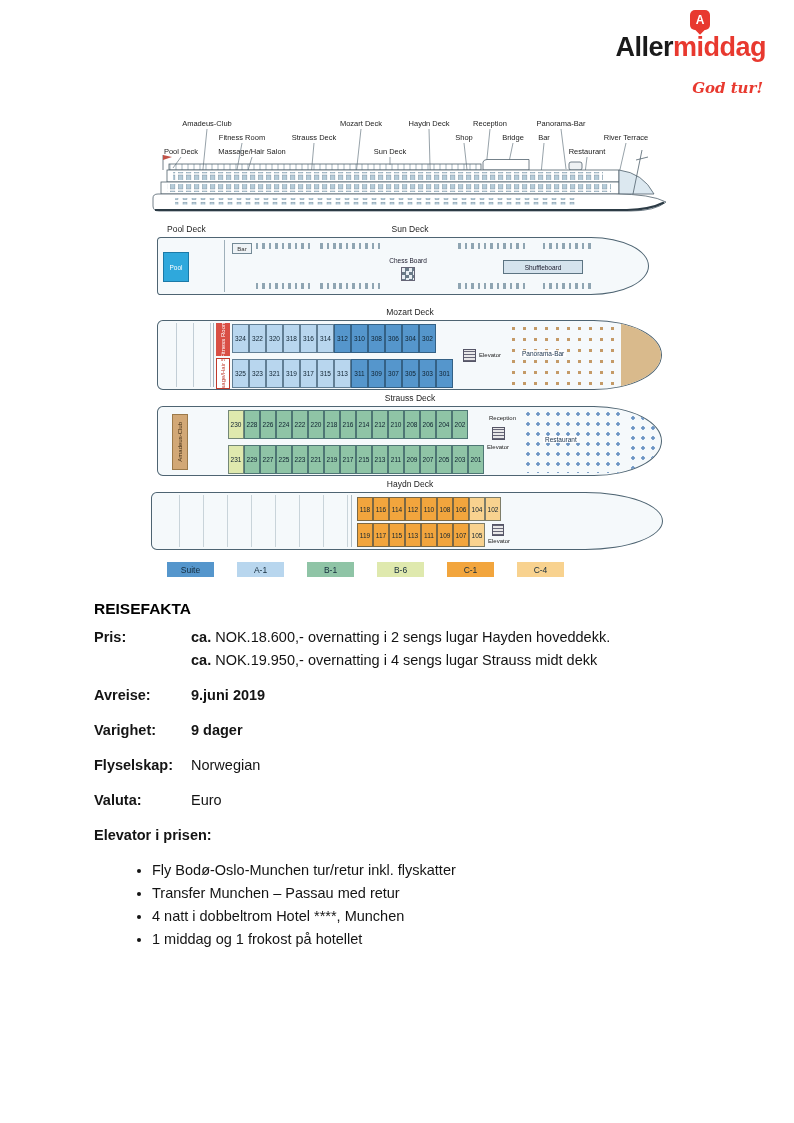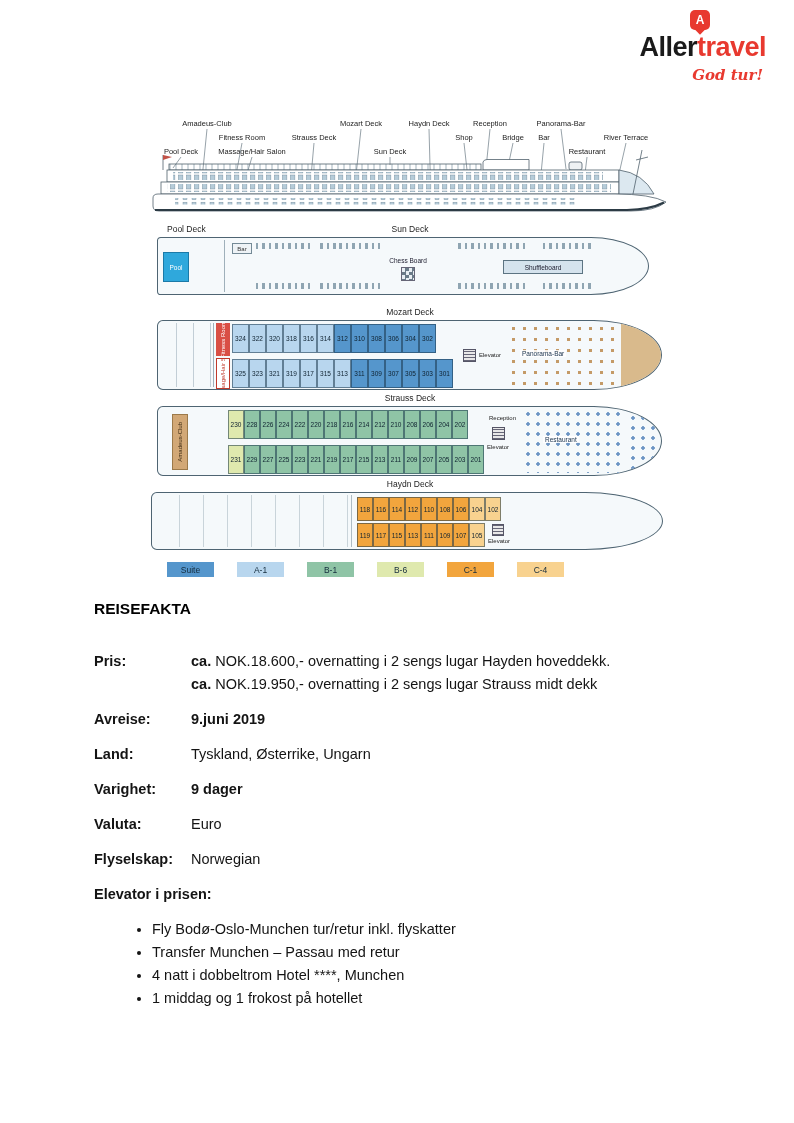"travel" span.b2 { text: travel -> middag }
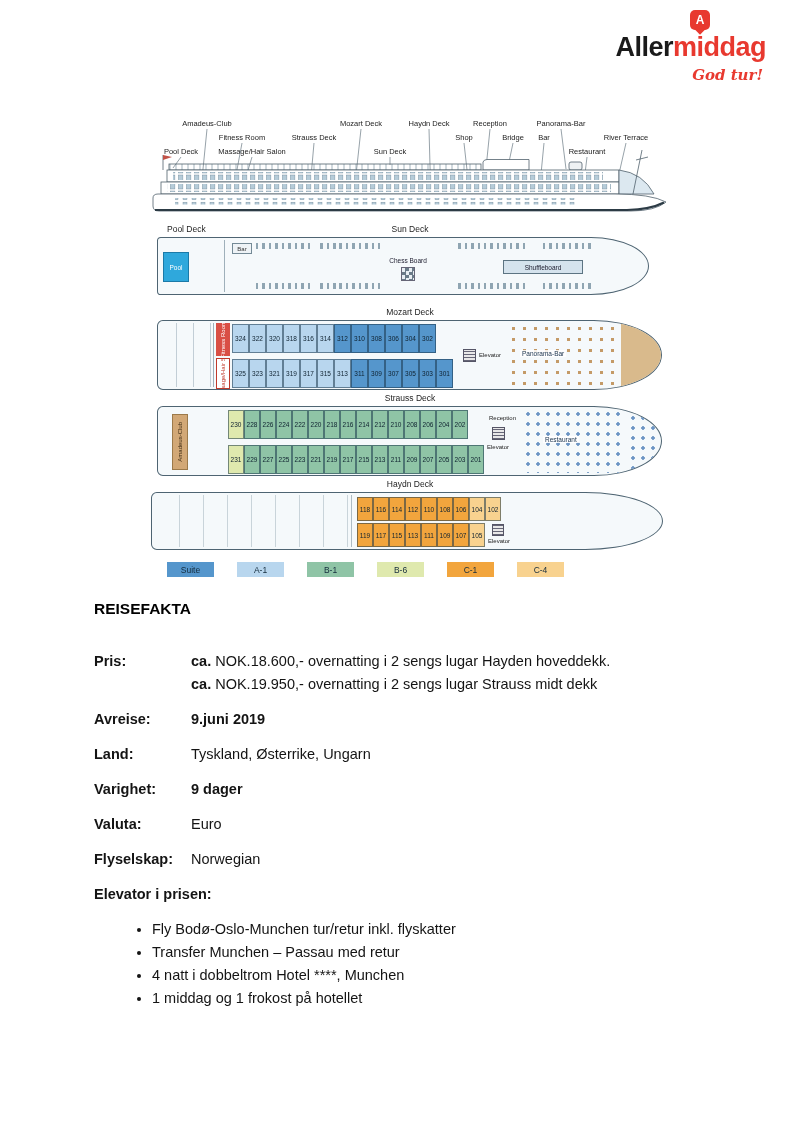"God tur!" .tagline { margin-top: 5px -> 18px }
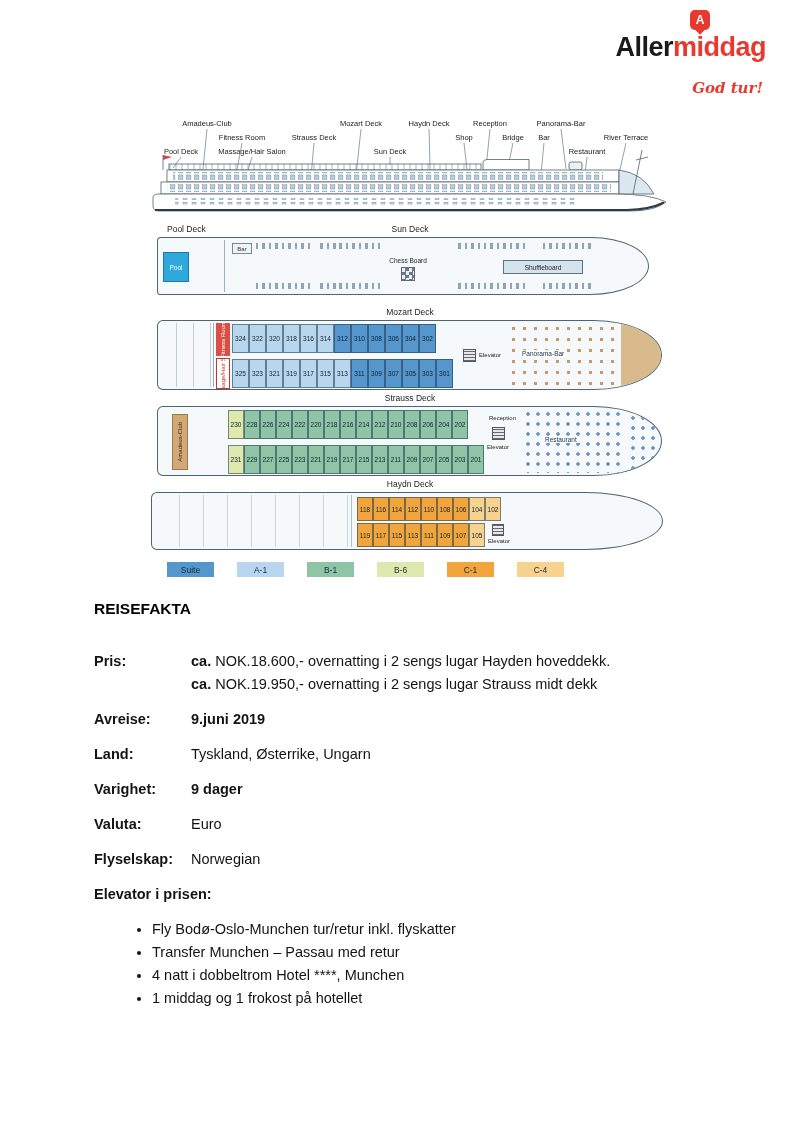"REISEFAKTA" .heading { margin-bottom: 32px -> 8px }
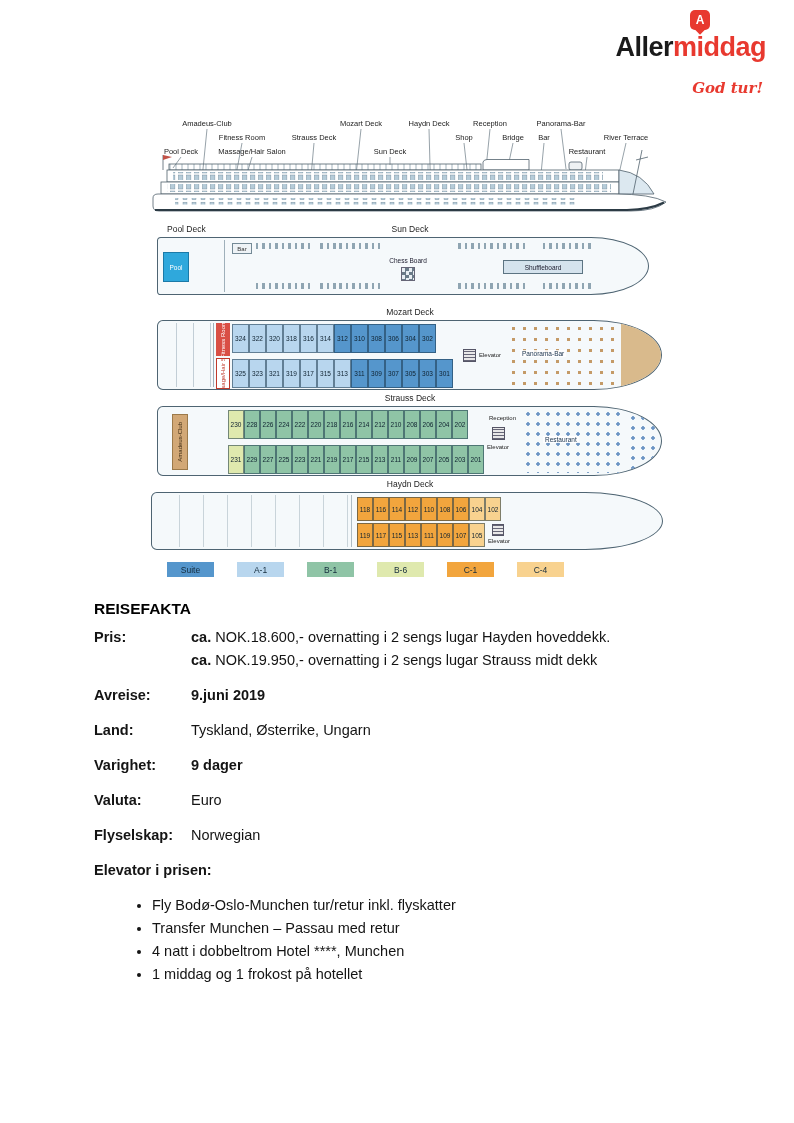"NOK.19.950,- overnatting i 2 sengs" span { text: 2 -> 4 }
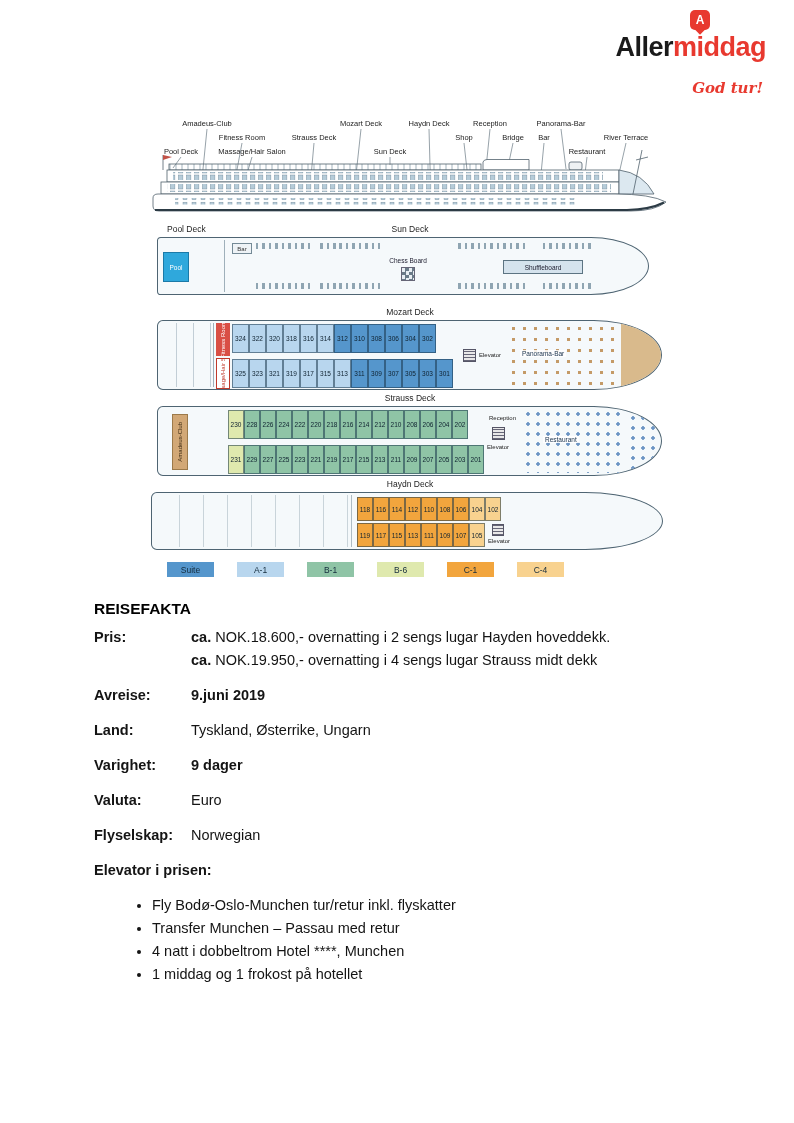"Land:" div.fact-row { html: <div> <span>Land:</span> <span>Tyskland, Østerrike, Ungarn</span> </div> -> none }
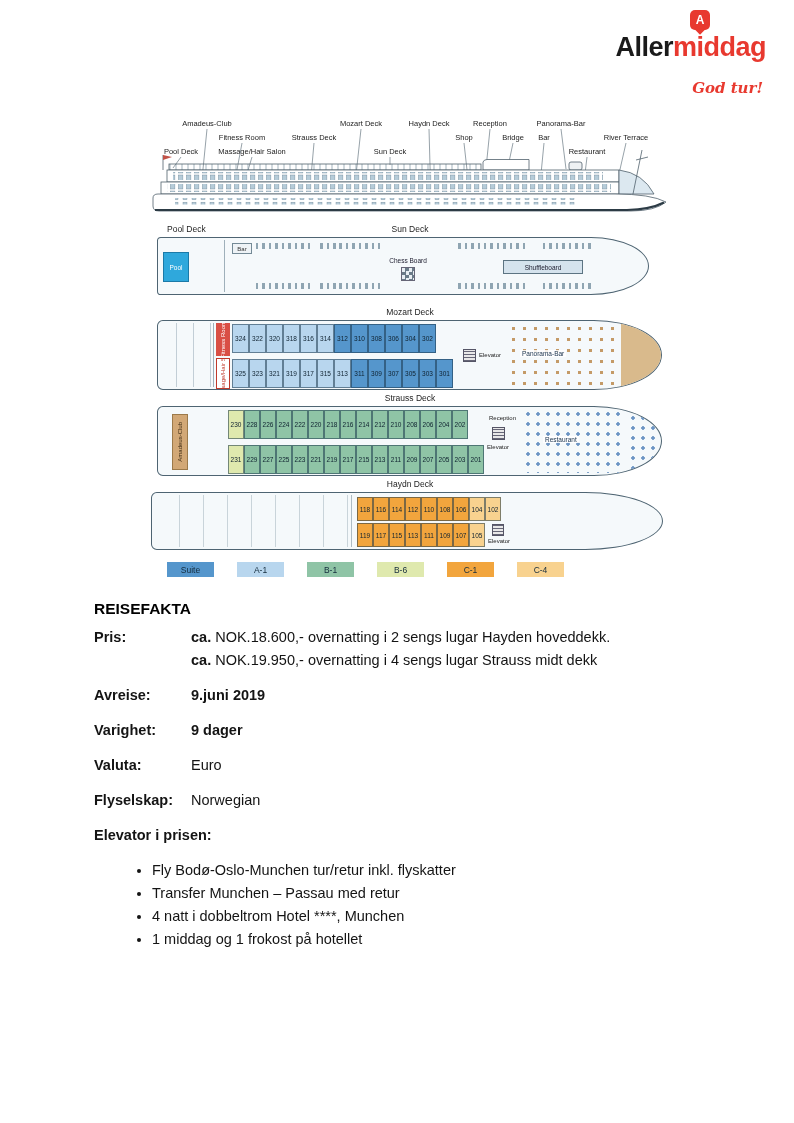"Valuta:" div.fact-row { order: before "Flyselskap:" -> after "Flyselskap:" }
